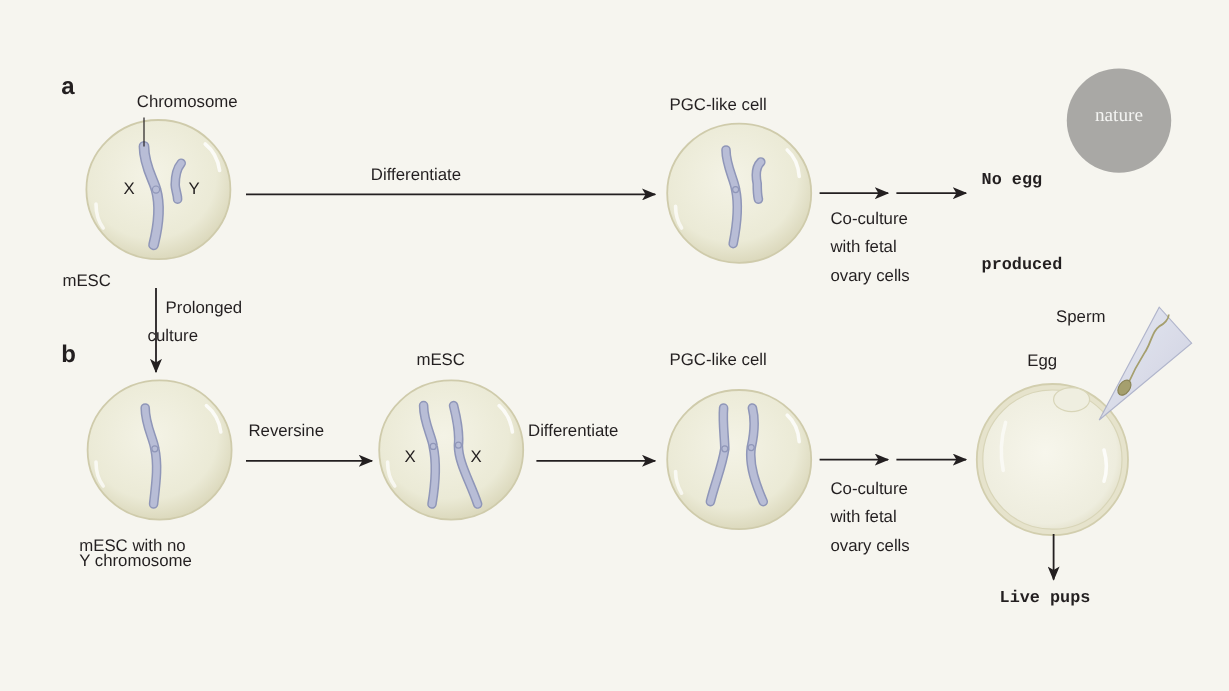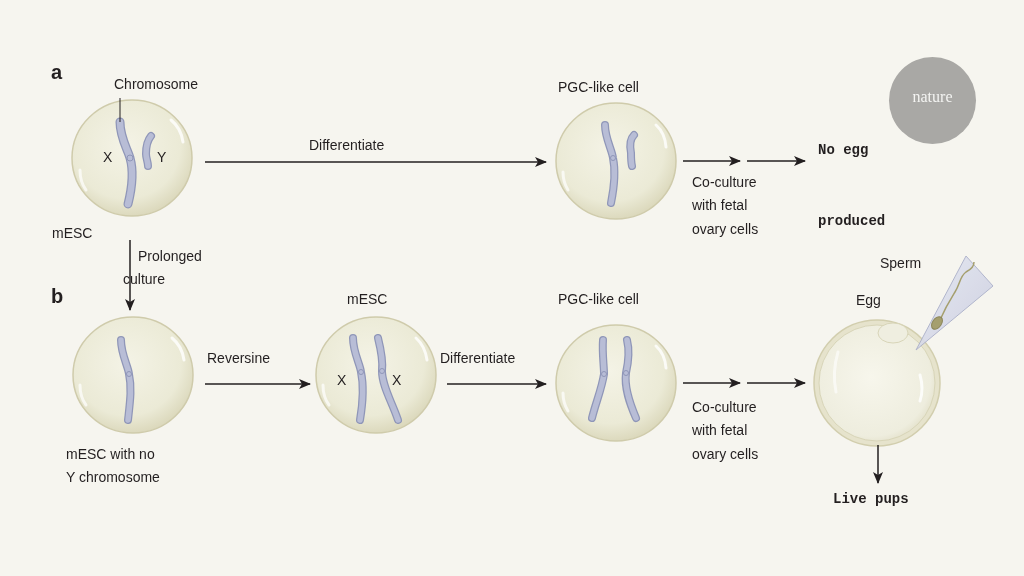"Y chromosome" div.lbl { top: 466px -> 456px }
